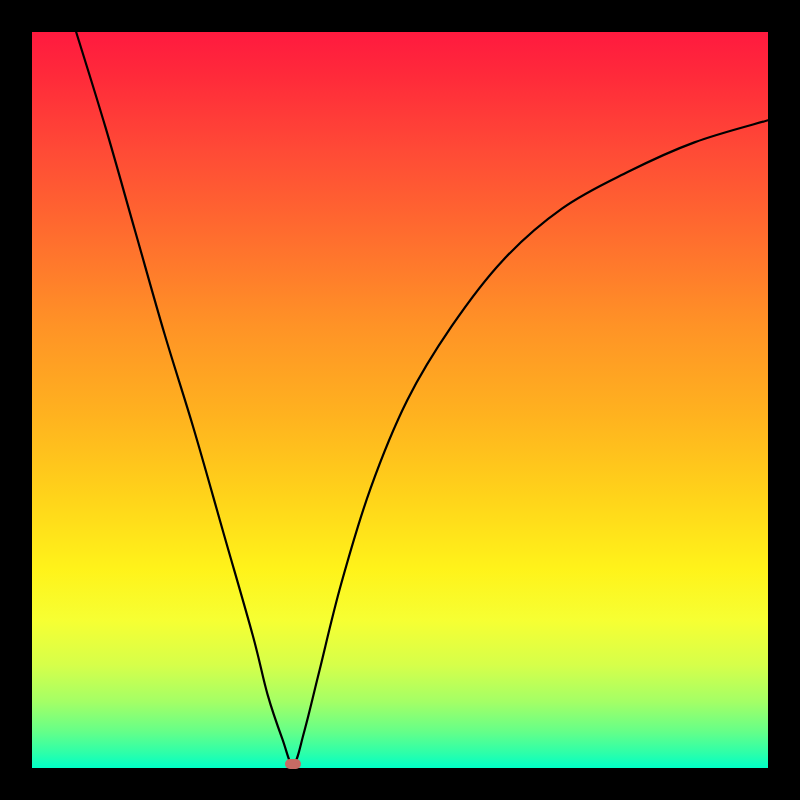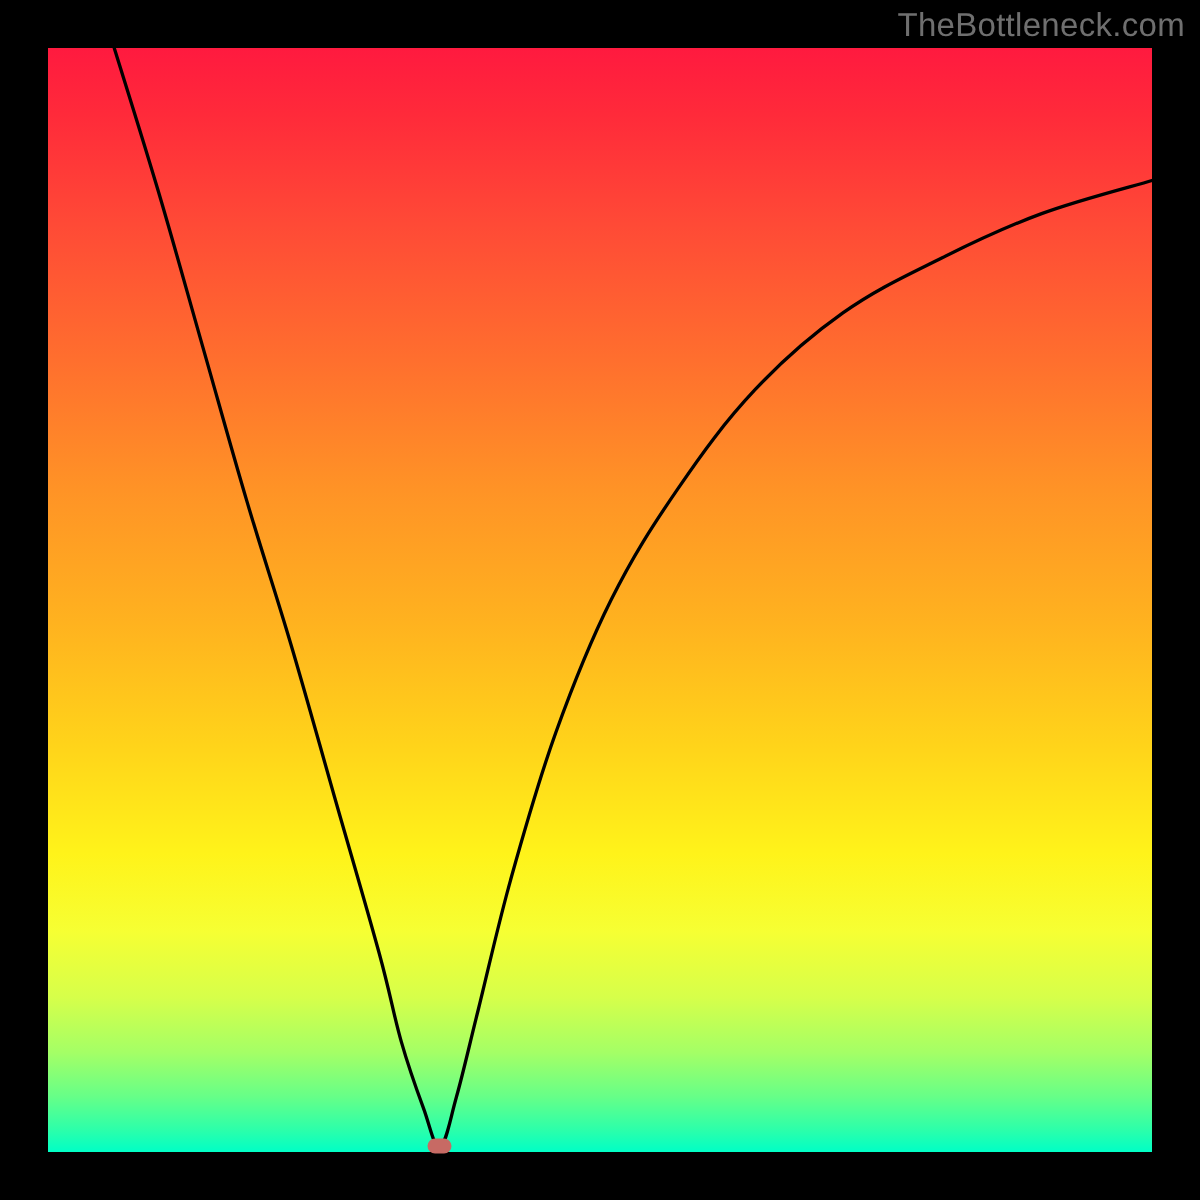"TheBottleneck.com" div.watermark { html: <div>TheBottleneck.com</div> -> none }
